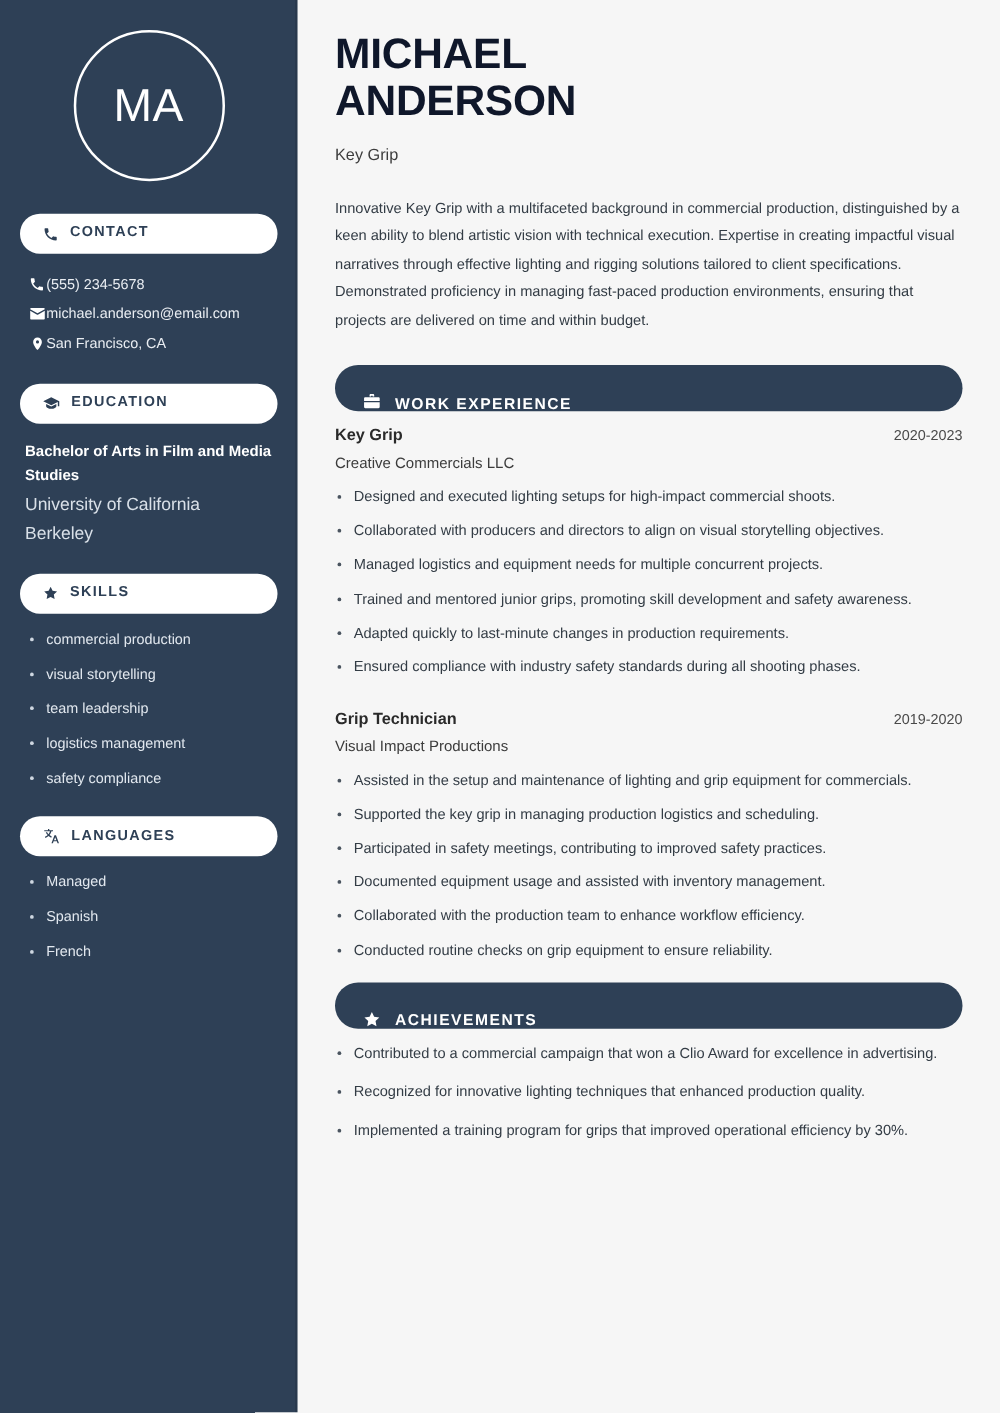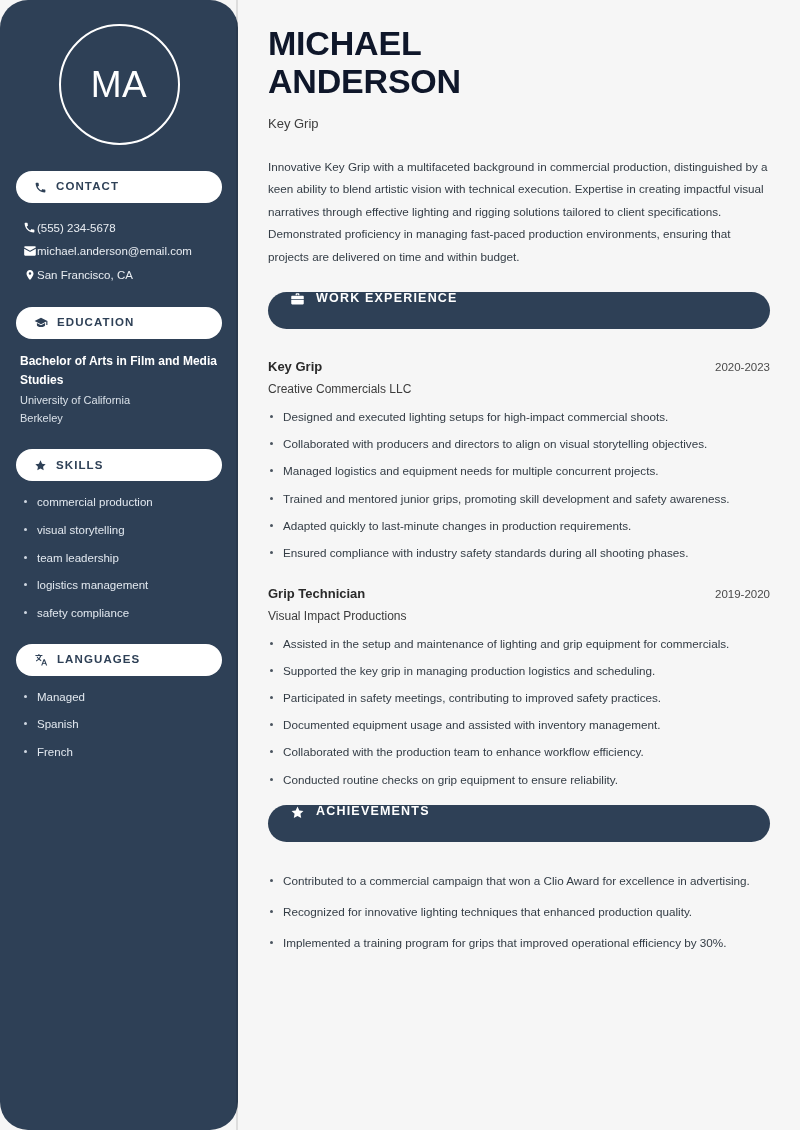"MA" .sidebar { border-radius: 28px -> none }
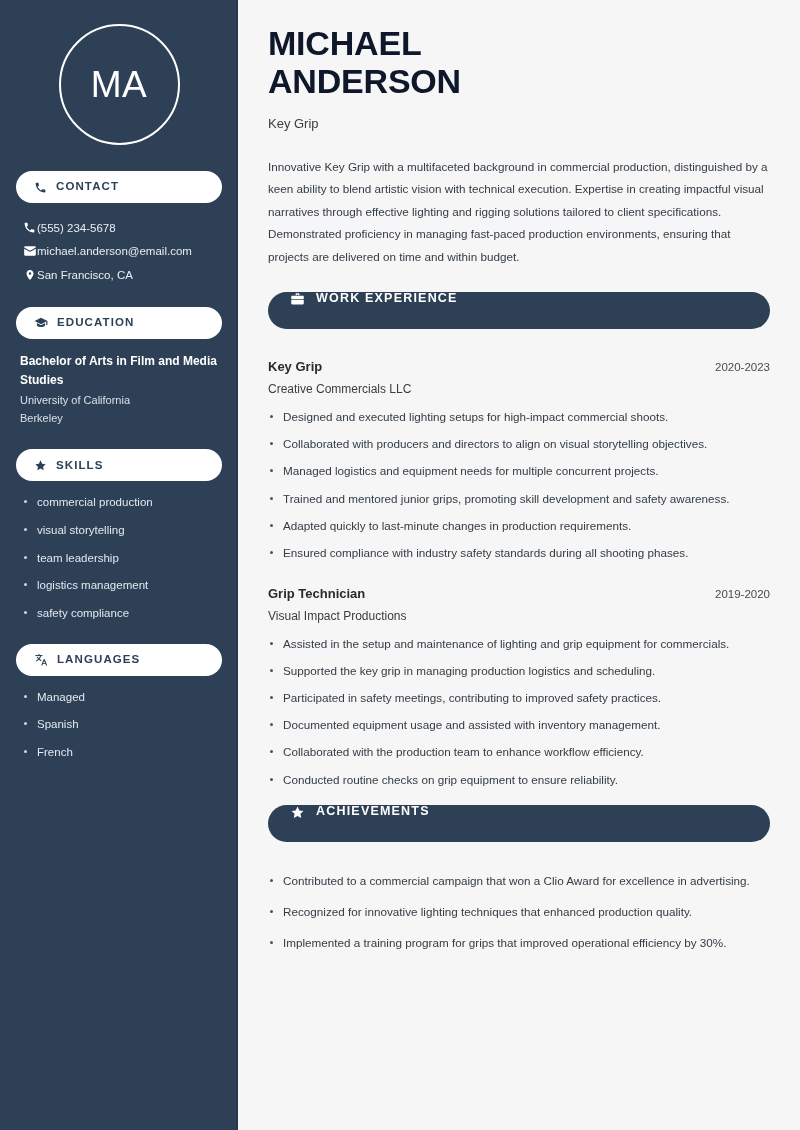"WORK EXPERIENCE" .bar { align-items: flex-start -> flex-end; margin-bottom: 30px -> 11px }
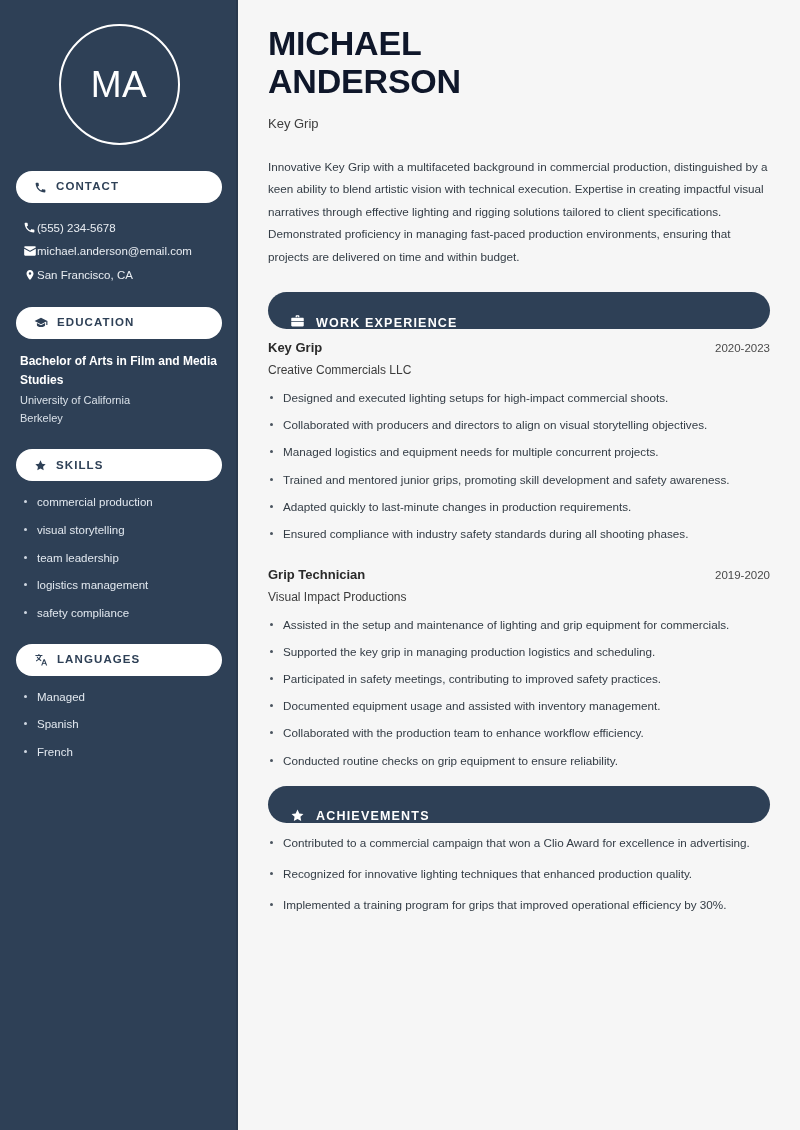"University of California" .edu-school { font-size: 11px -> 14px }
